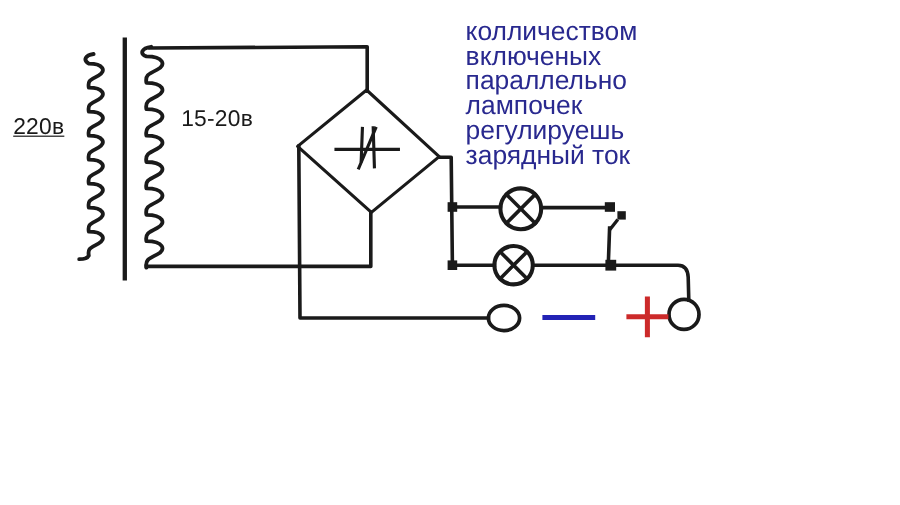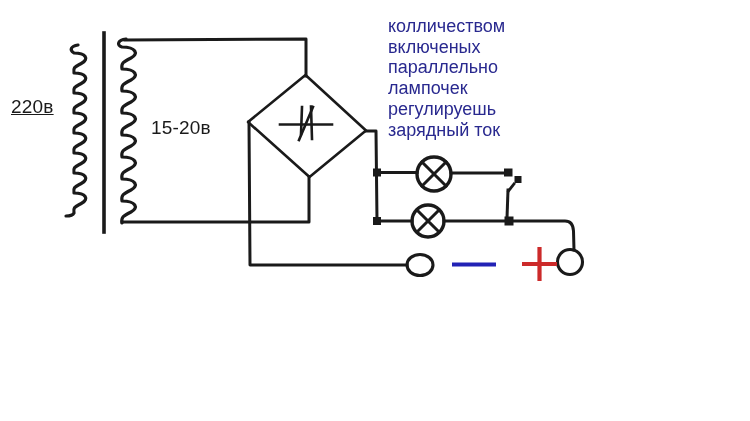"колличеством" .annotation { font-size: 18px -> 22px }
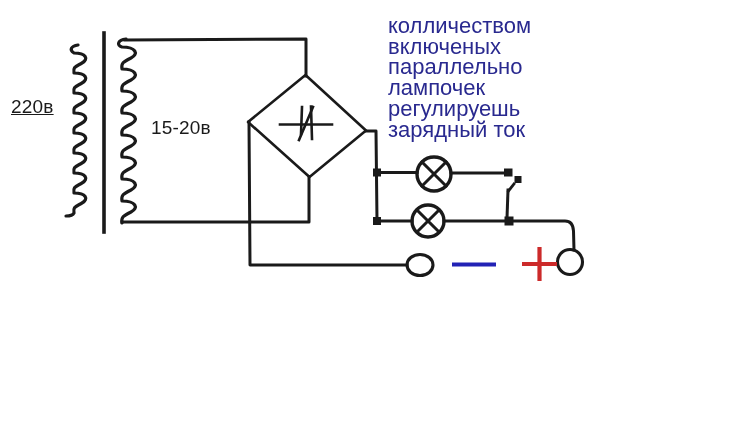"15-20в" .label-15-20v { margin-top: 28px -> none }
